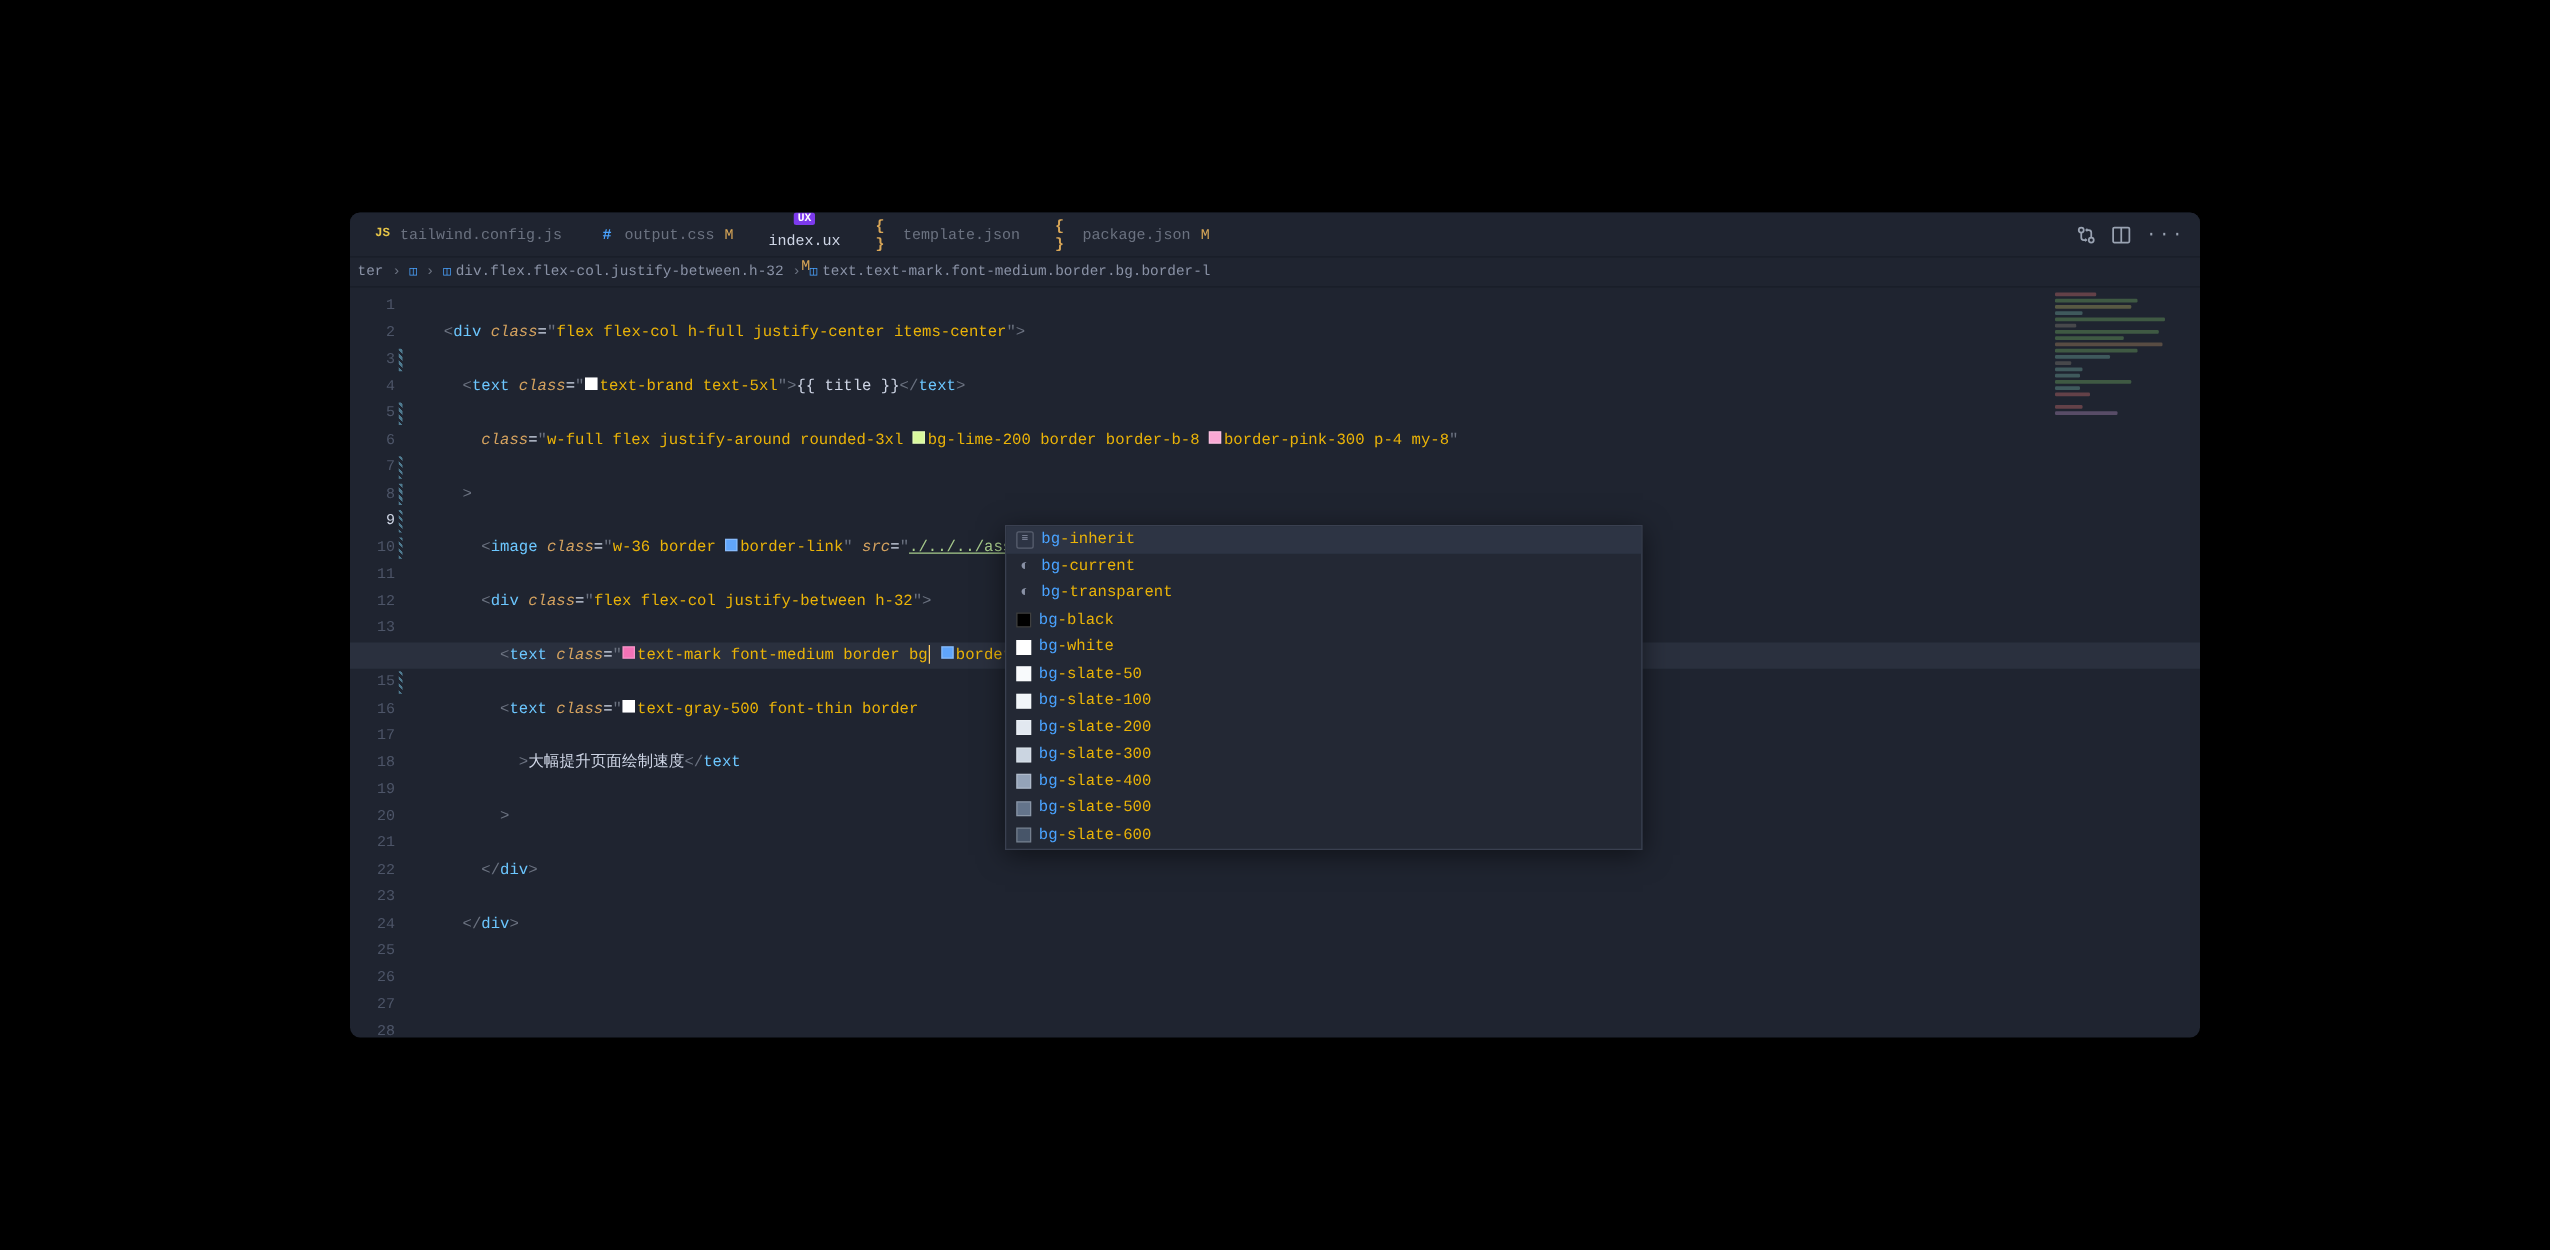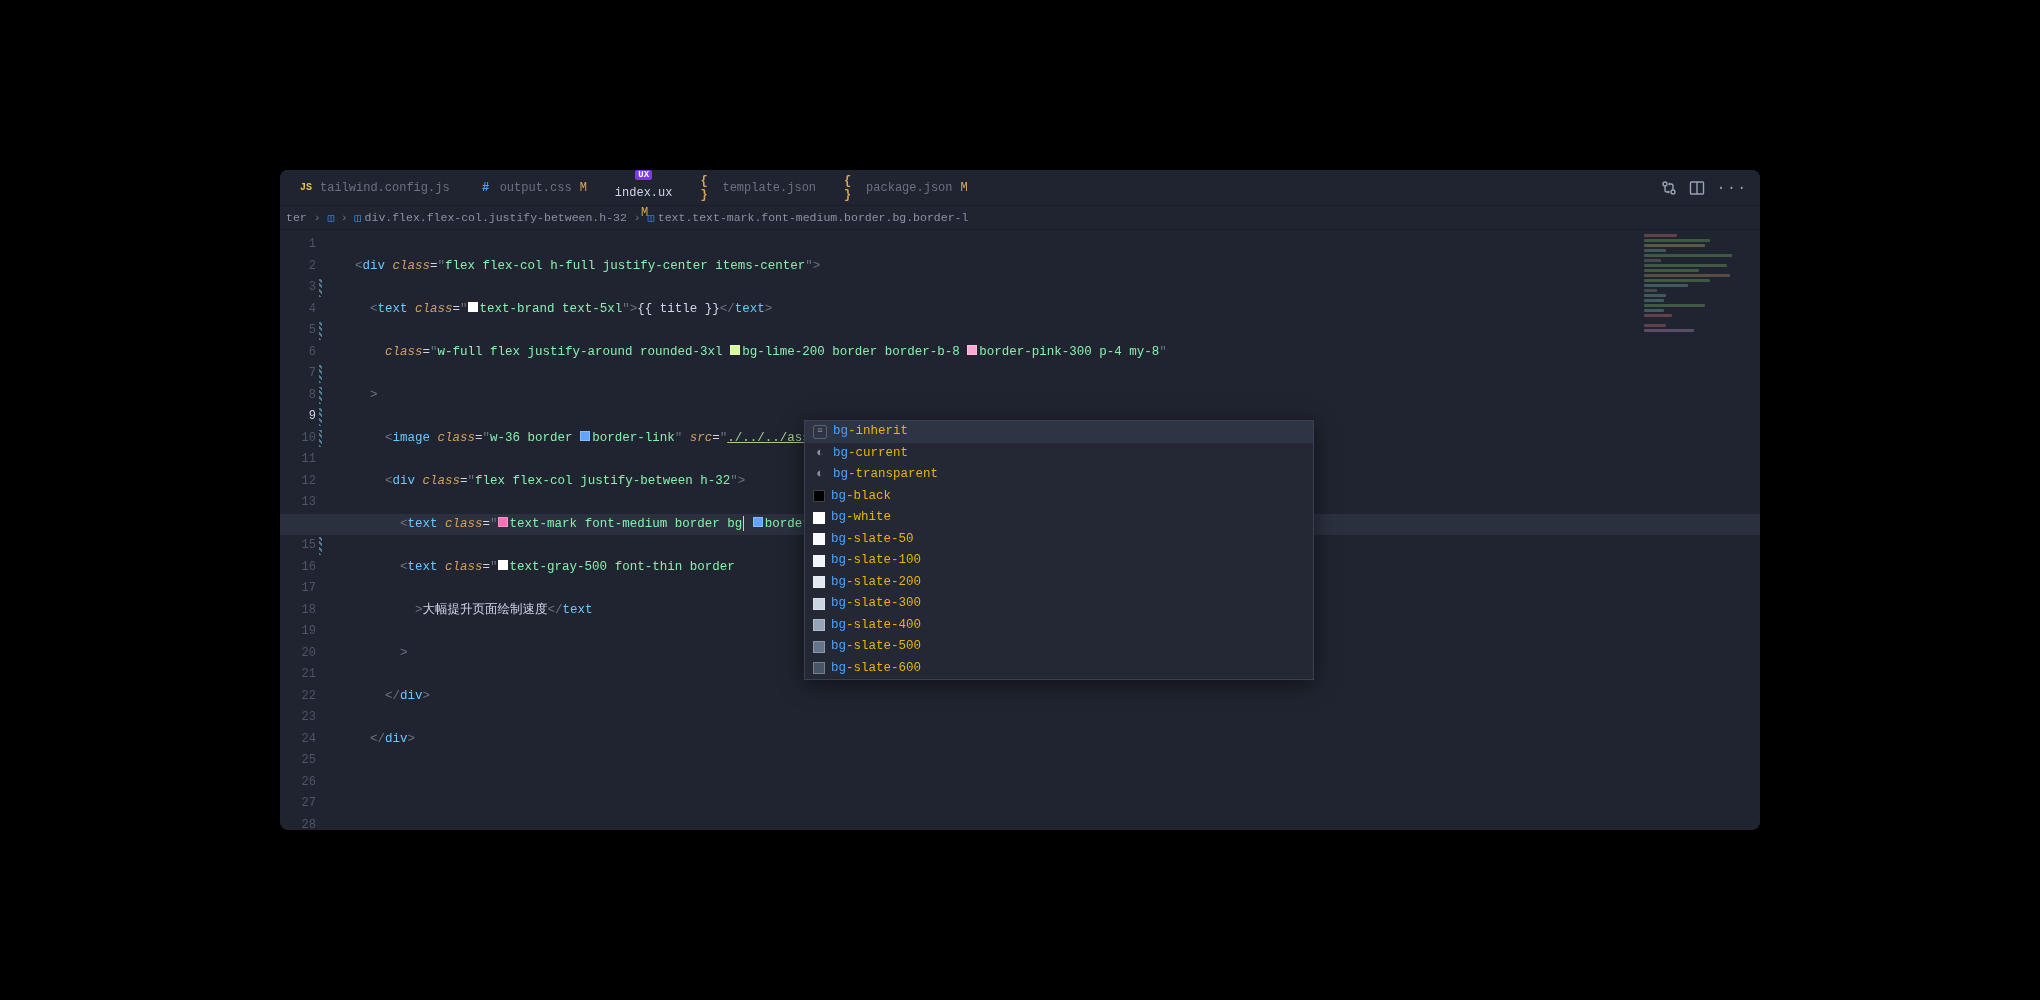"flex flex-col h-full justify-center" .c-str { color: #86efac -> #eab308 }
